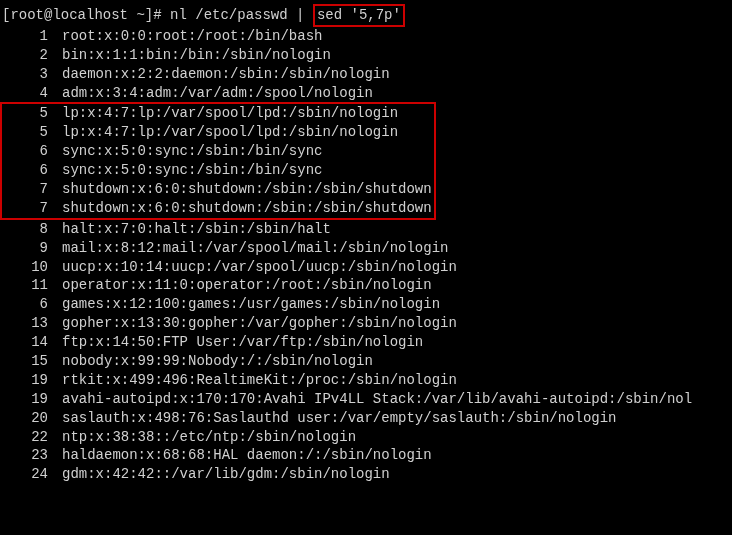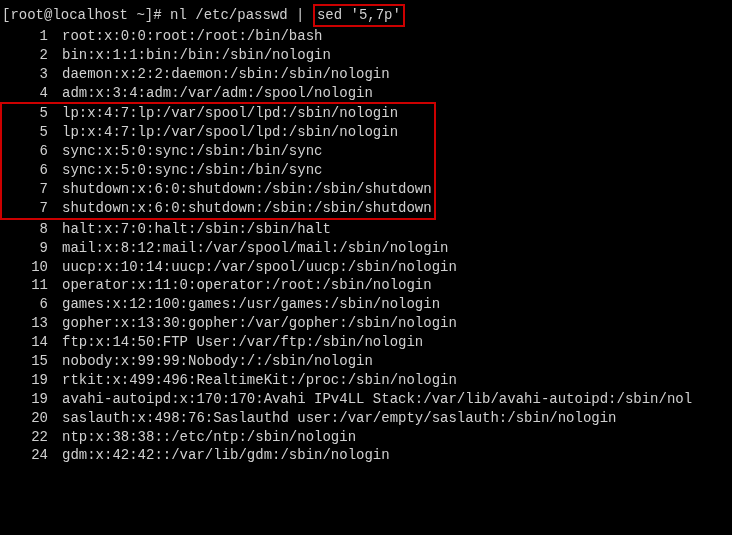"23 haldaemon:x:68:68:HAL" div { html: none -> <div><span>23</span><span>haldaemon:x:68:68:HAL daemon:/:/sbin/nologin</span></div> }
